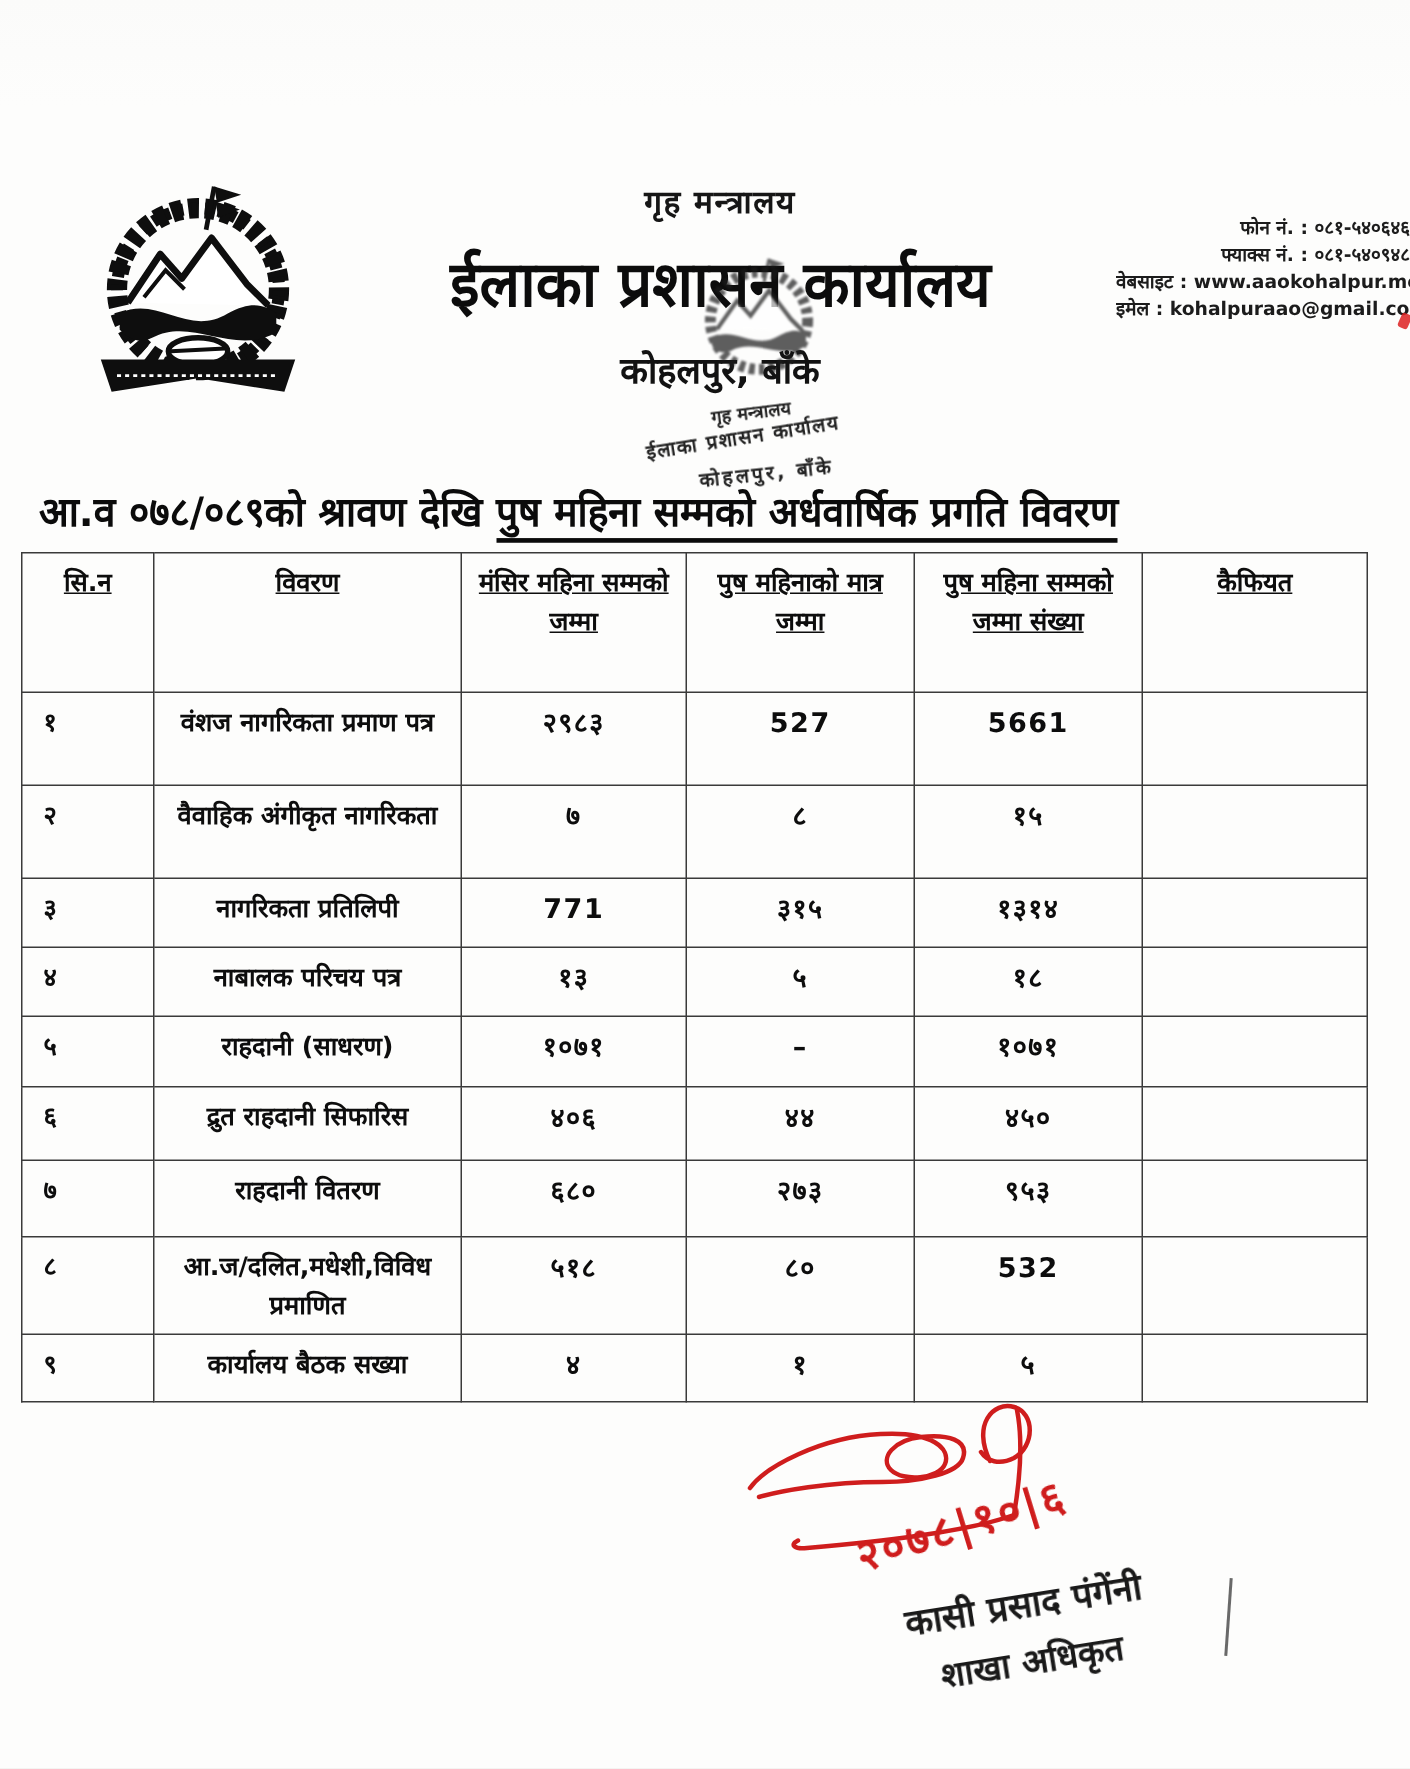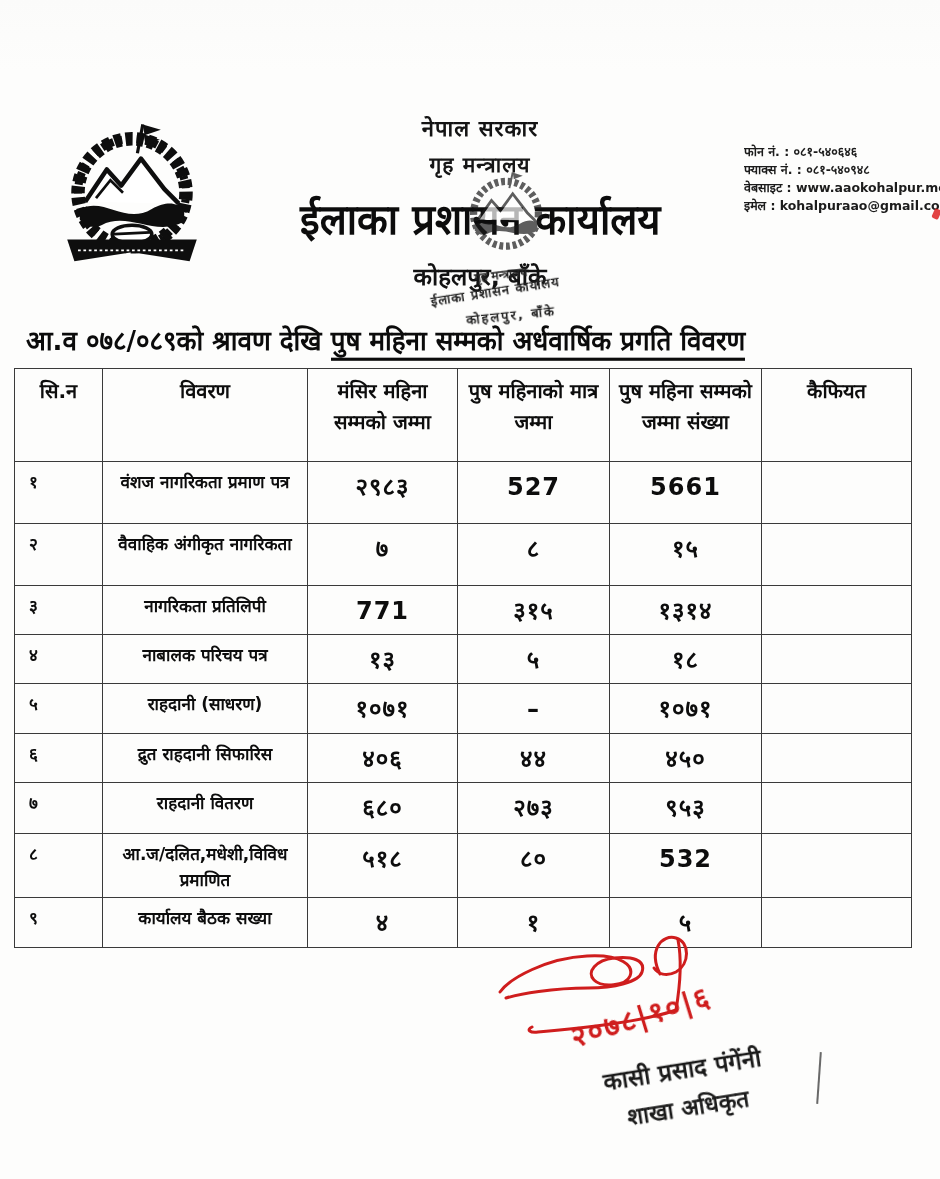"नेपाल सरकार" div.head-govt { html: <div>नेपाल सरकार</div> -> none }
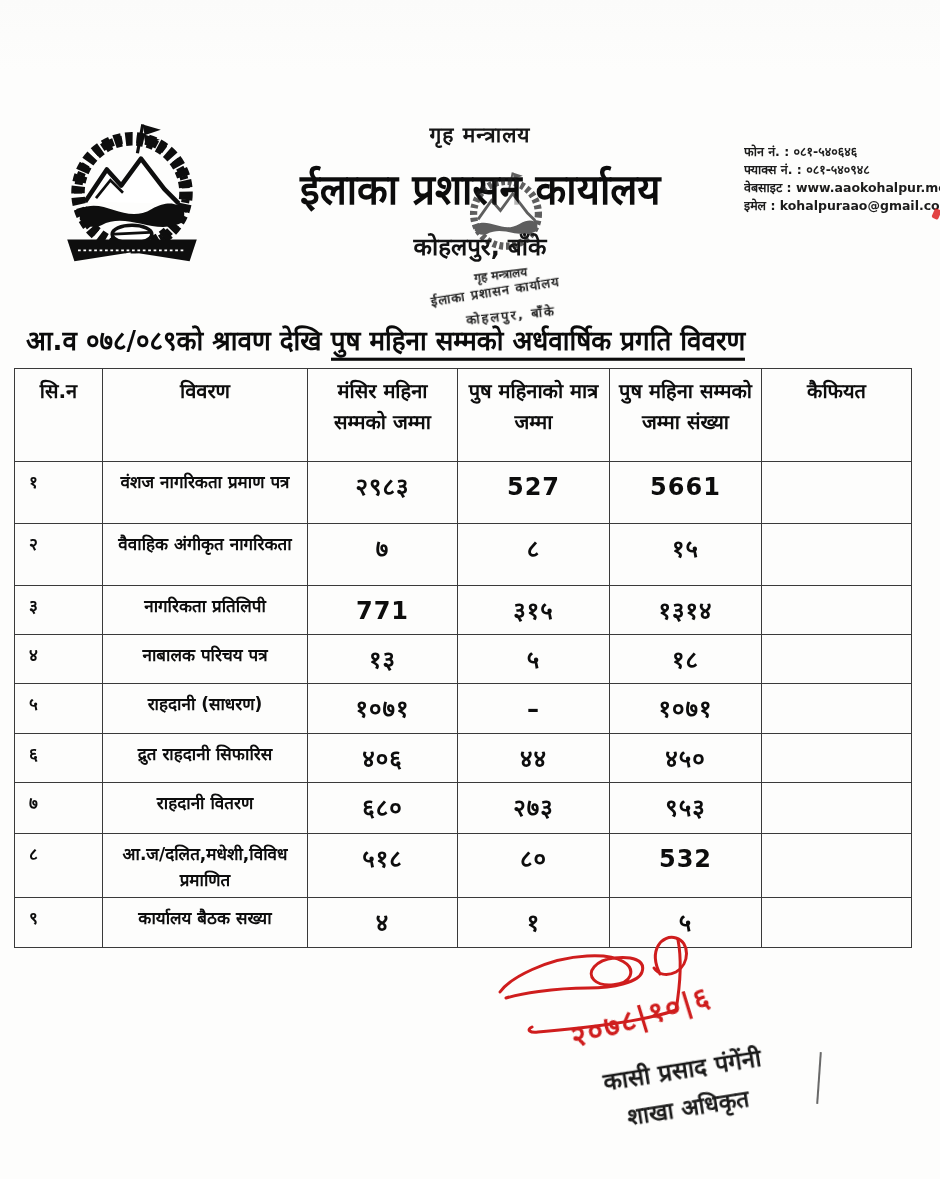"फोन नं. : ०८१-५४०६४६" .contact .row { text-align: none -> right }
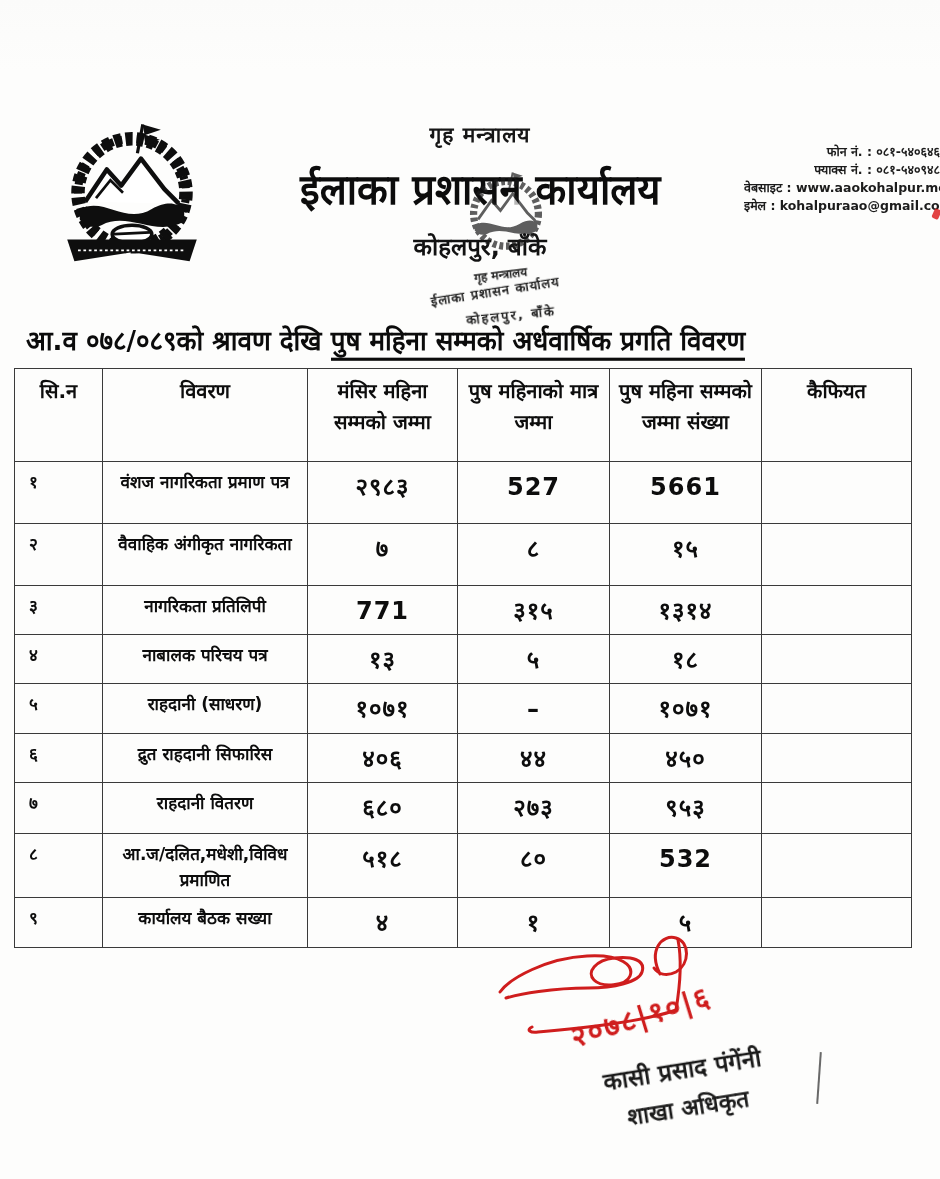"सि.न" table.report th { font-size: 20px -> 17px; text-decoration: none -> underline }
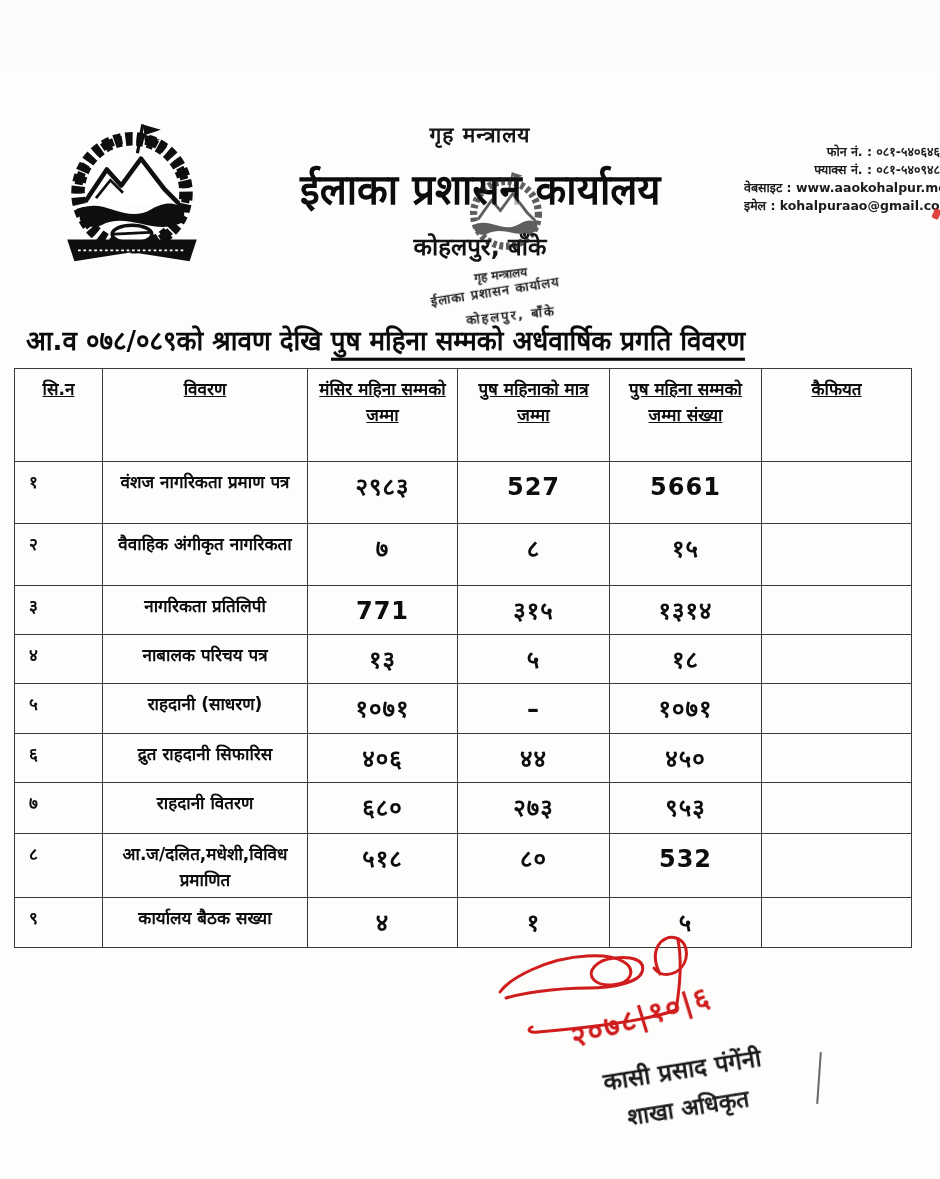"२९८३" table.report td.num { font-size: 24px -> 18px }
